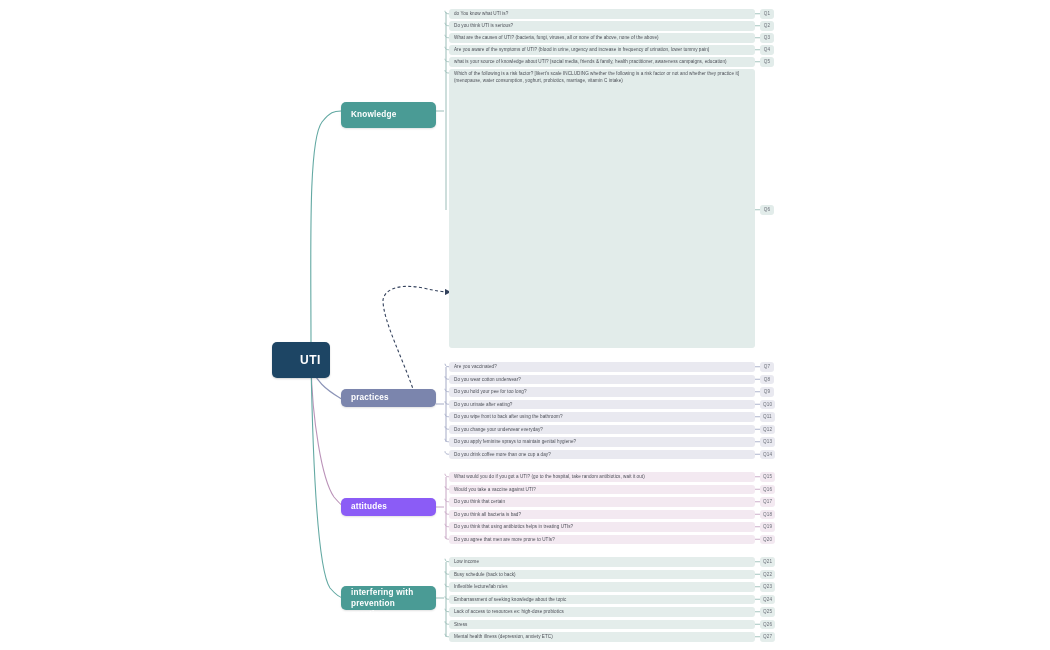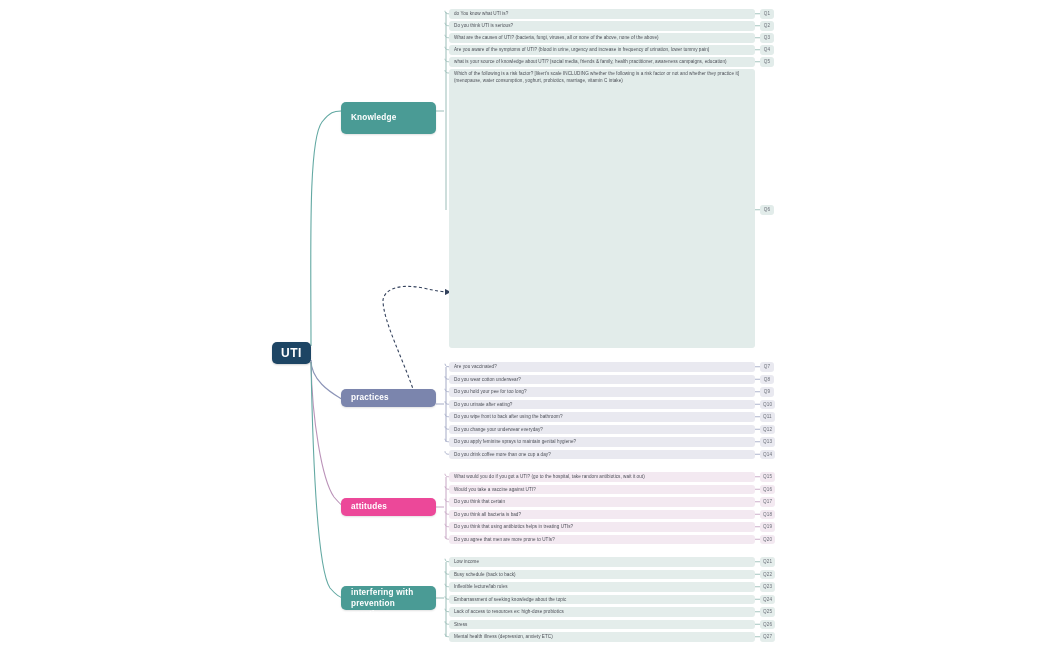"Knowledge" div.branch-node { height: 32px -> 26px }
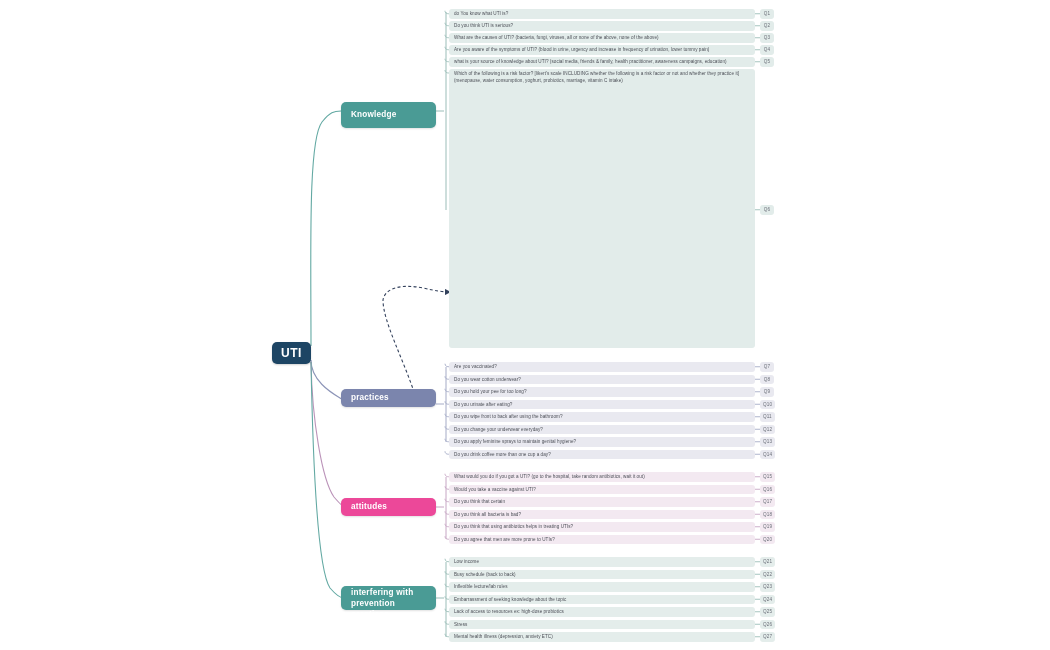"UTI" div.root-node { height: 22px -> 36px; padding-left: none -> 19px }
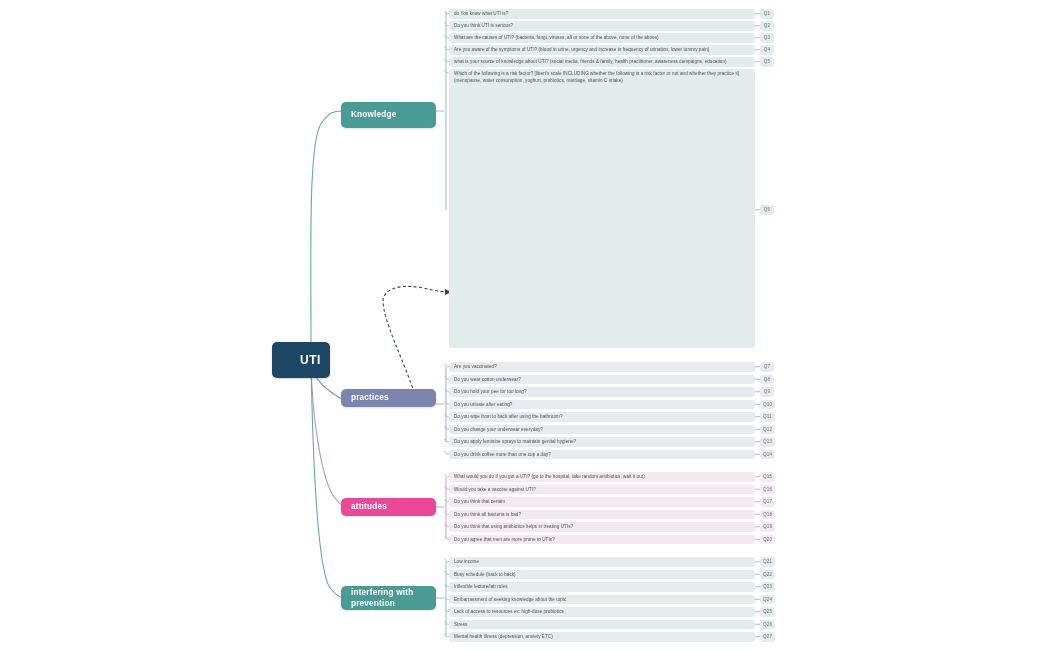"attitudes" .branch-attitudes { background: #ec4899 -> #8b5cf6 }
